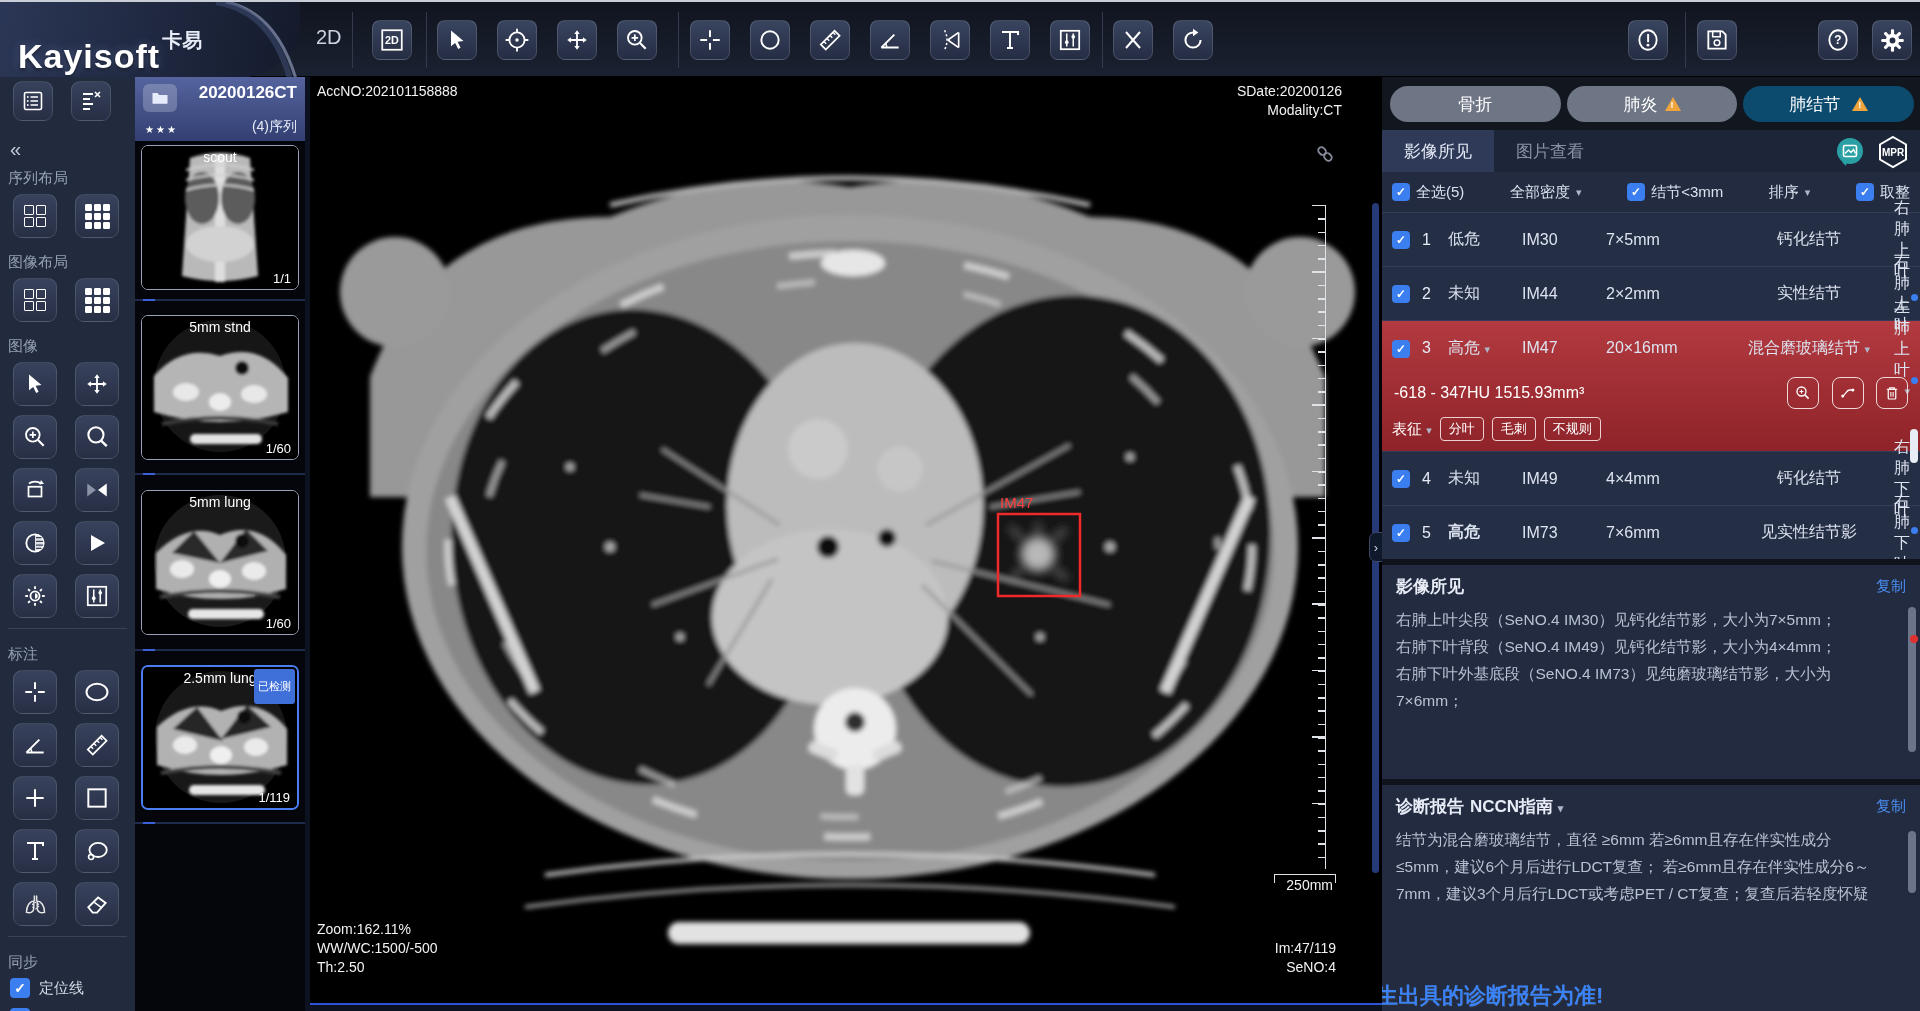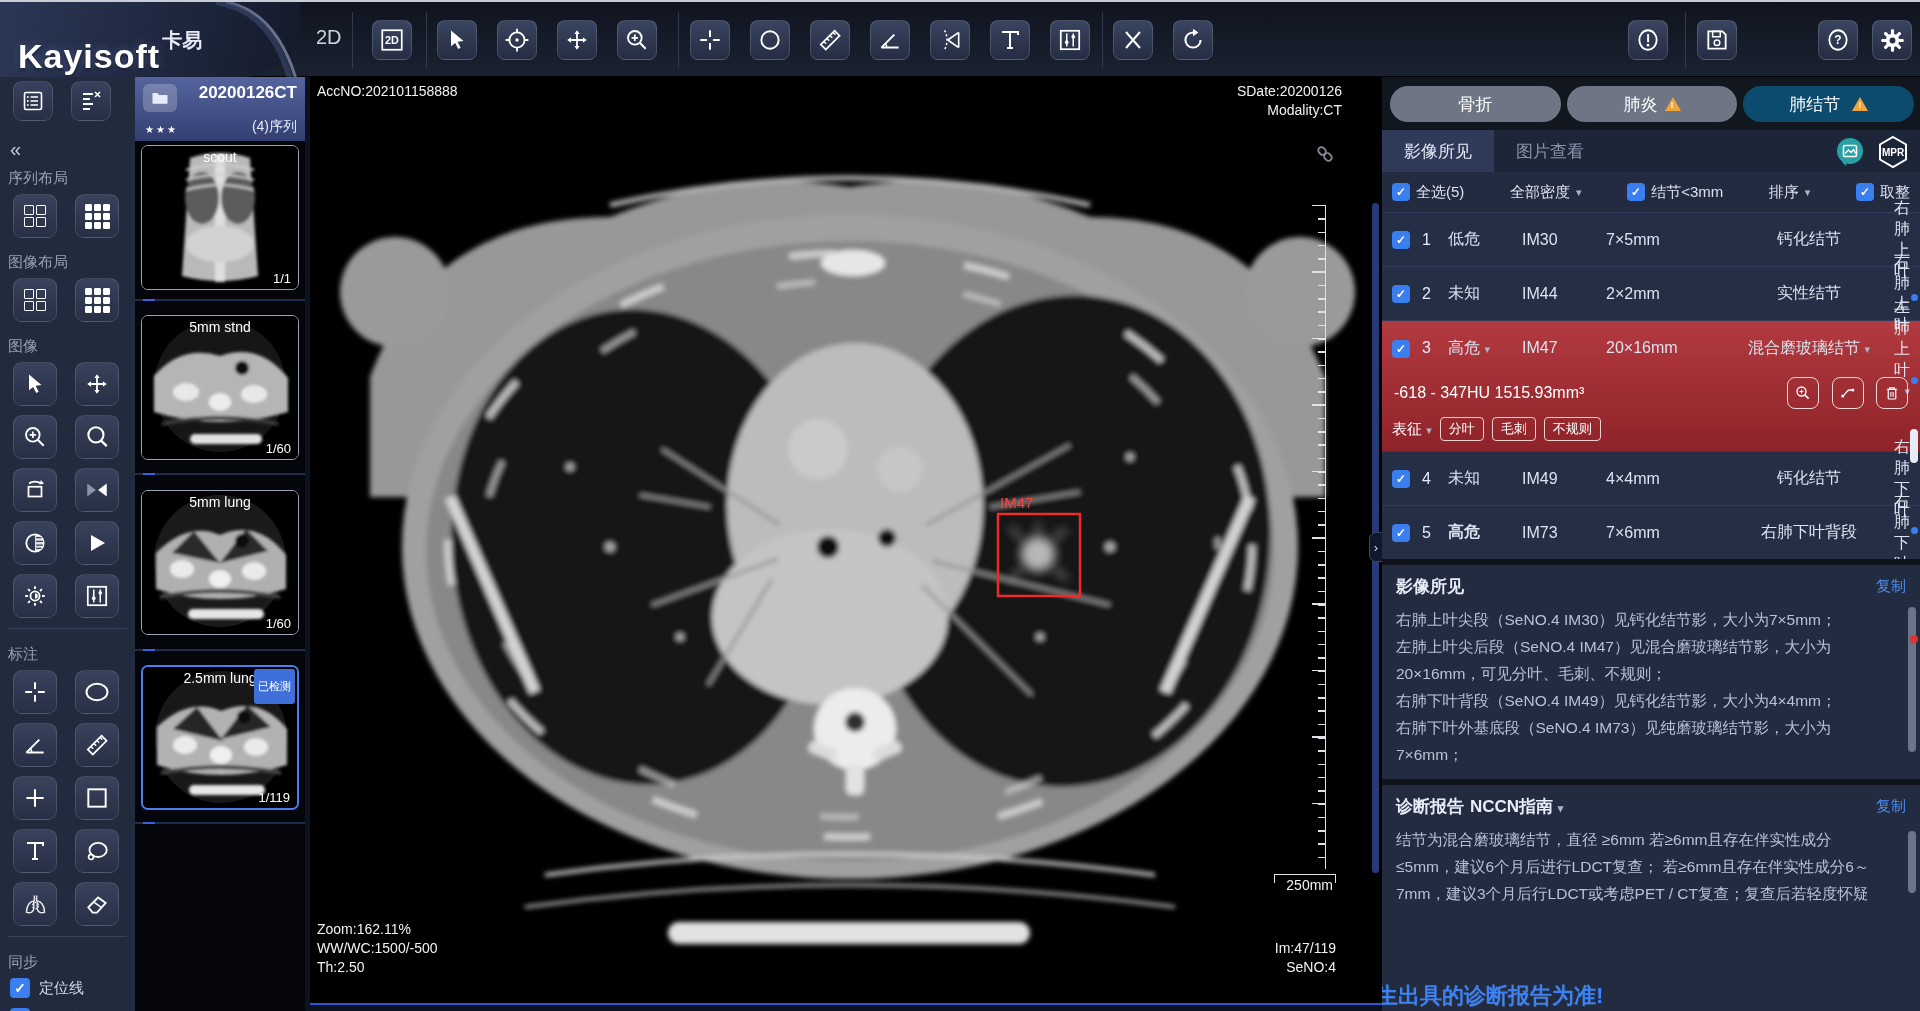"右肺下叶背段" span.c-type { text: 右肺下叶背段 -> 见实性结节影 }
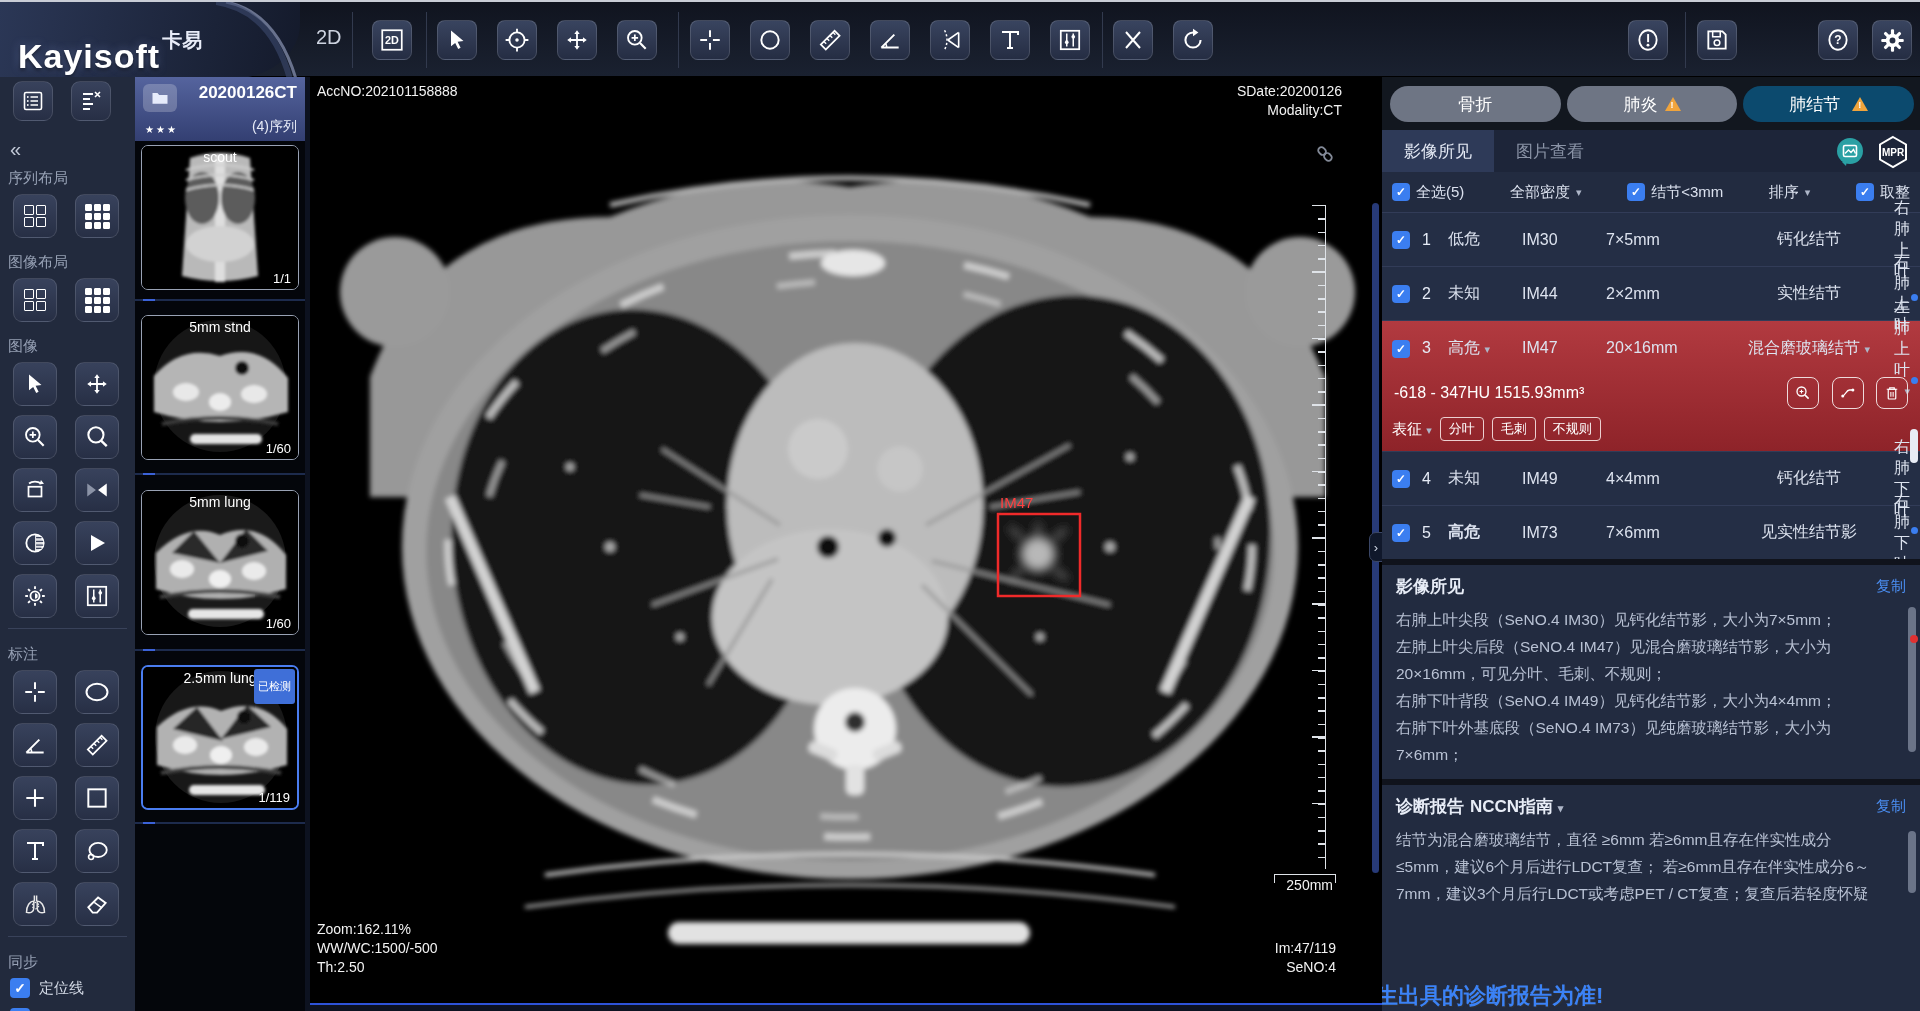"左肺上叶尖后段（SeNO.4" div { html: <div>左肺上叶尖后段（SeNO.4 IM47）见混合磨玻璃结节影，大小为20×16mm，可见分叶、毛刺、不规则；</div> -> none }
